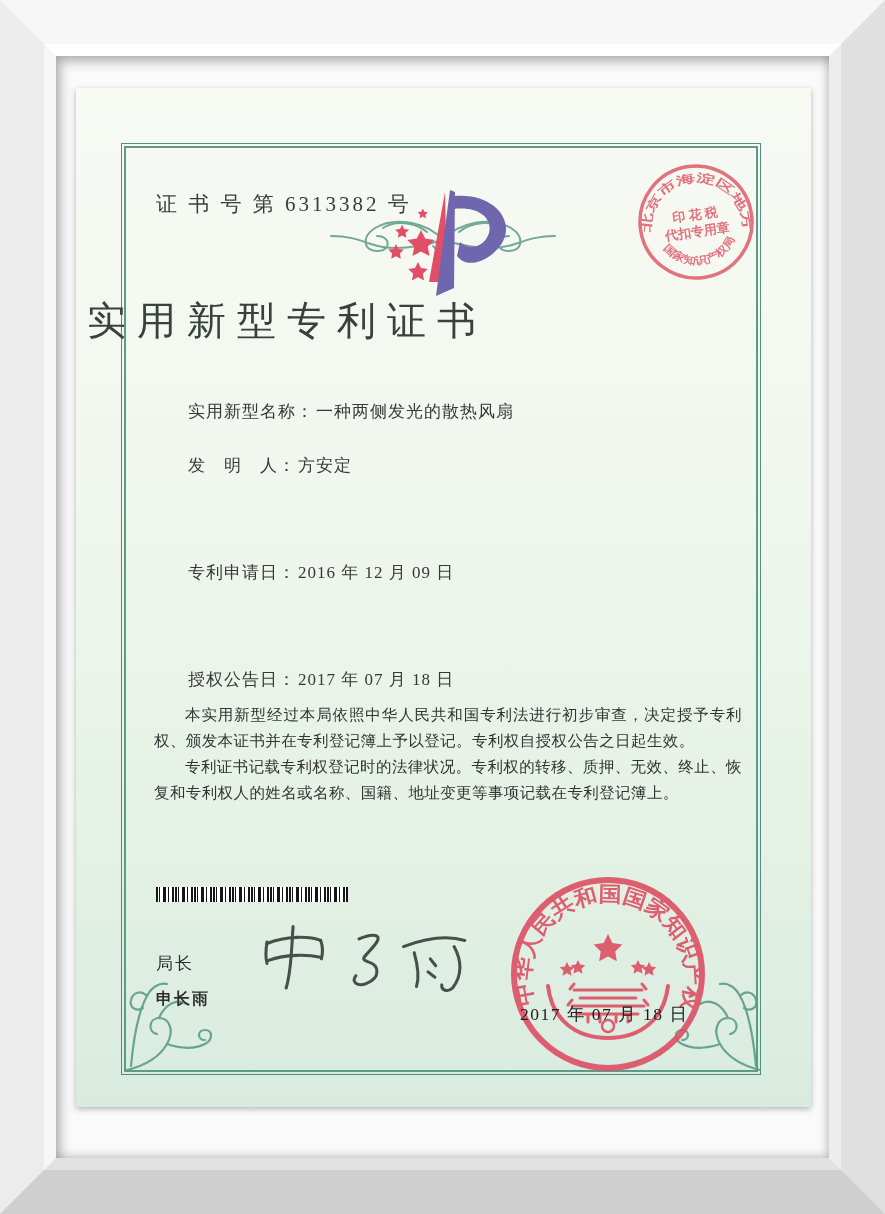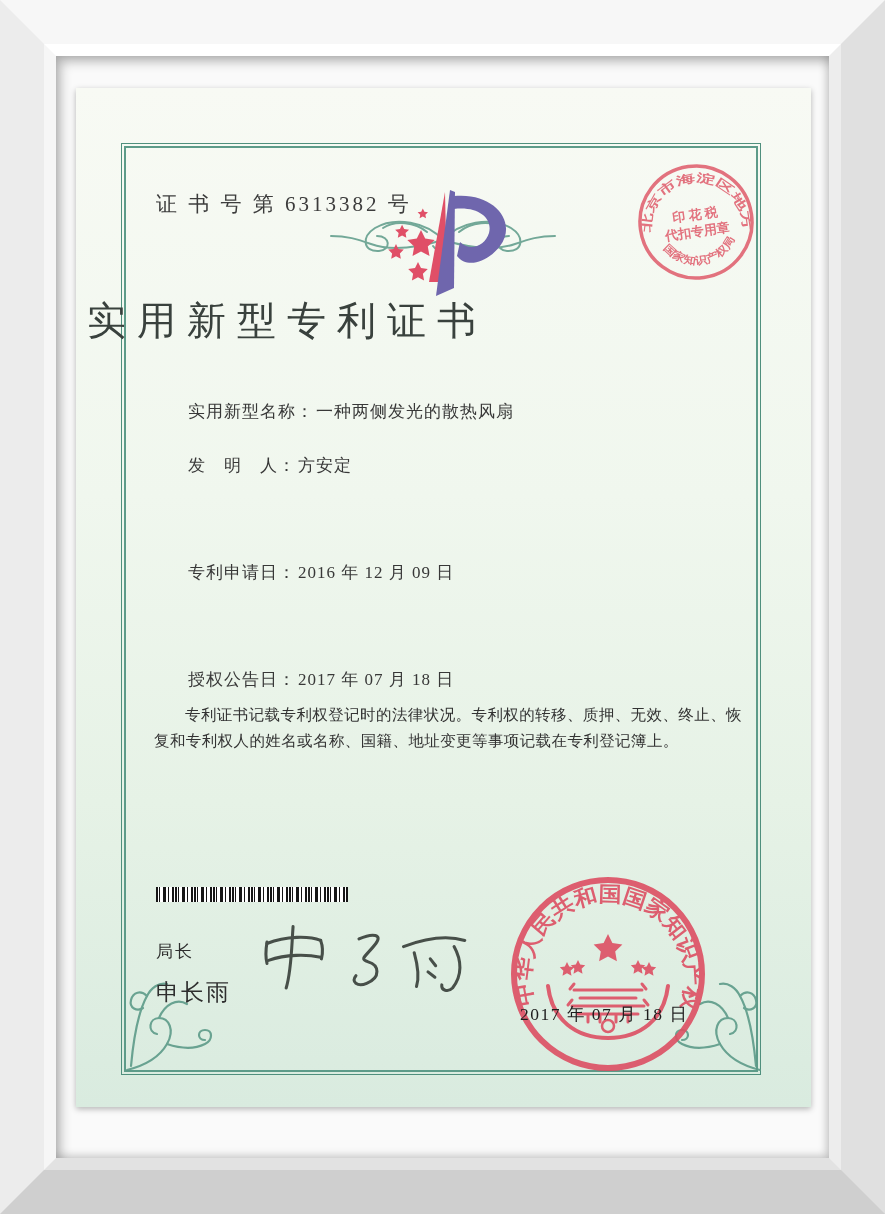"本实用新型经过本局依照中华人民共和国专利法进行初步审查，决定授予专利权、颁发本证" p { html: none -> <p>本实用新型经过本局依照中华人民共和国专利法进行初步审查，决定授予专利权、颁发本证书并在专利登记簿上予以登记。专利权自授权公告之日起生效。</p> }
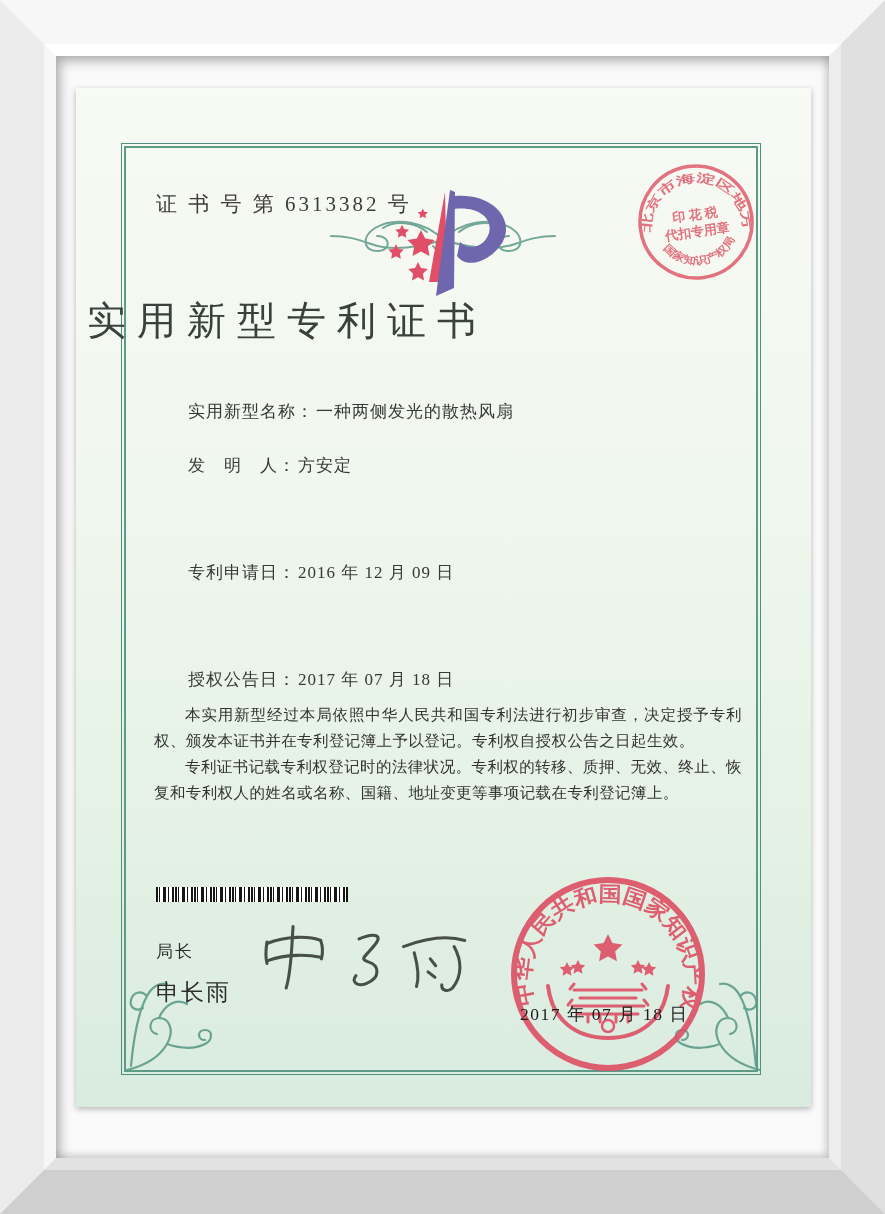"局长" .officer .t { margin-top: none -> 12px }
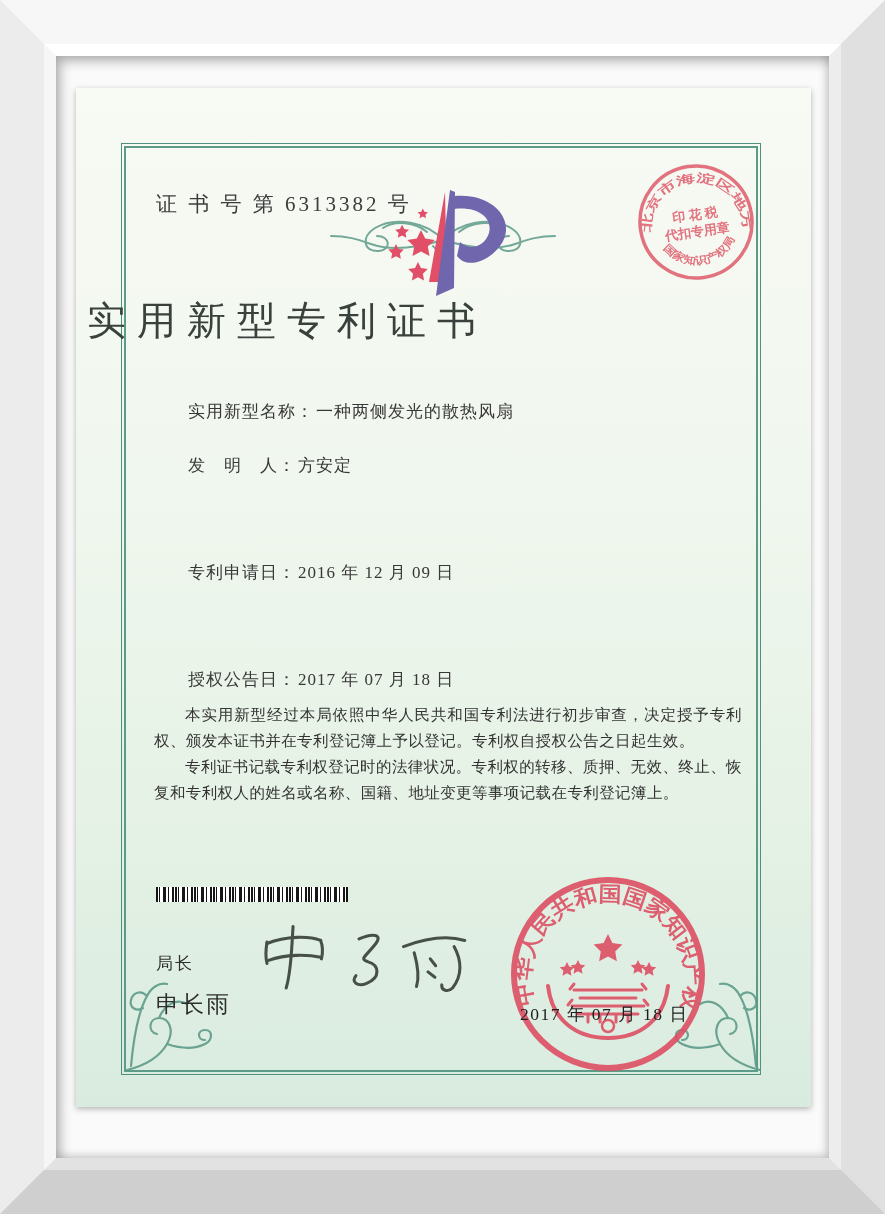"申长雨" .officer .n { font-size: 23px -> 16px; font-weight: none -> bold }
